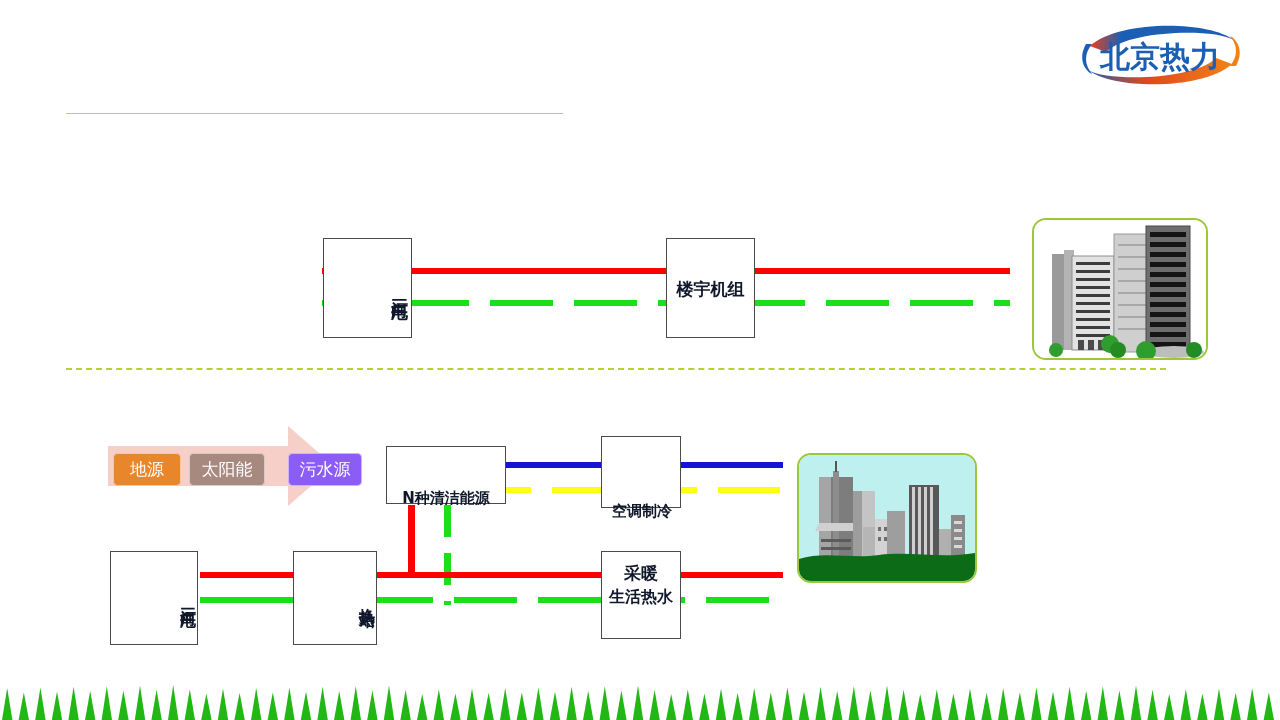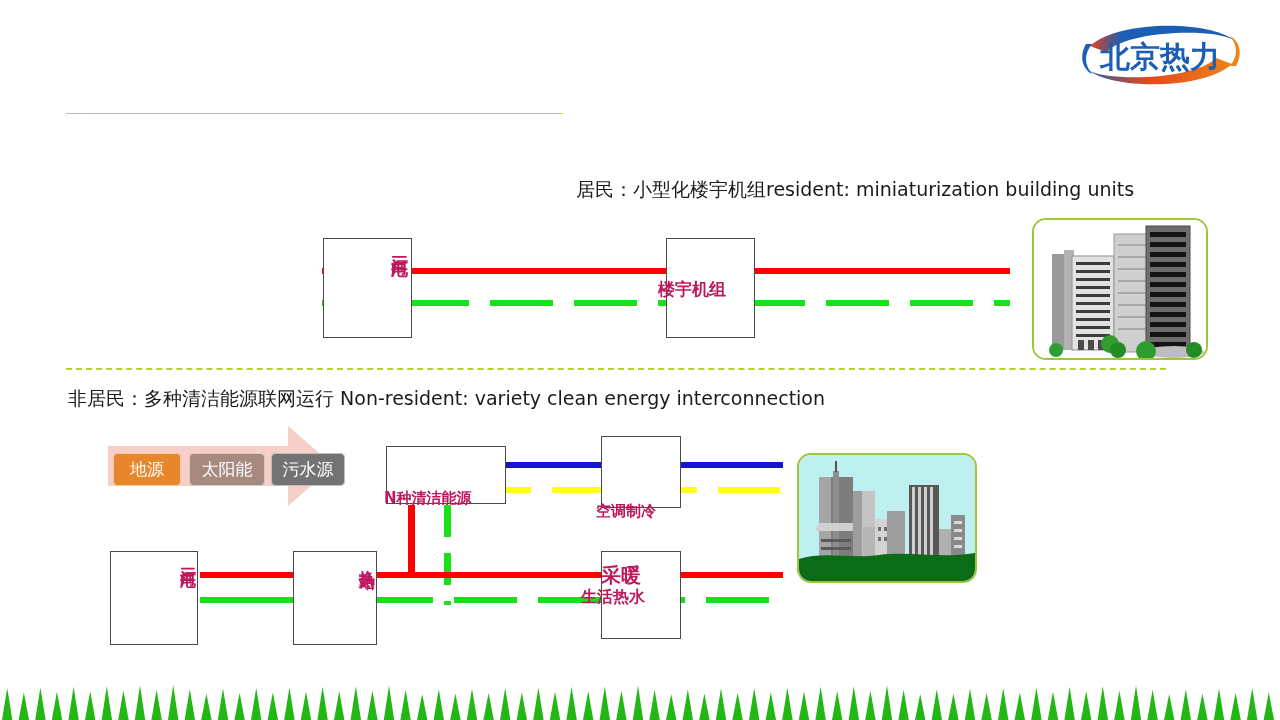"居民：小型化楼宇机组resident: miniaturization" div.caption { html: <div>居民：小型化楼宇机组resident: miniaturization building units</div> -> none }
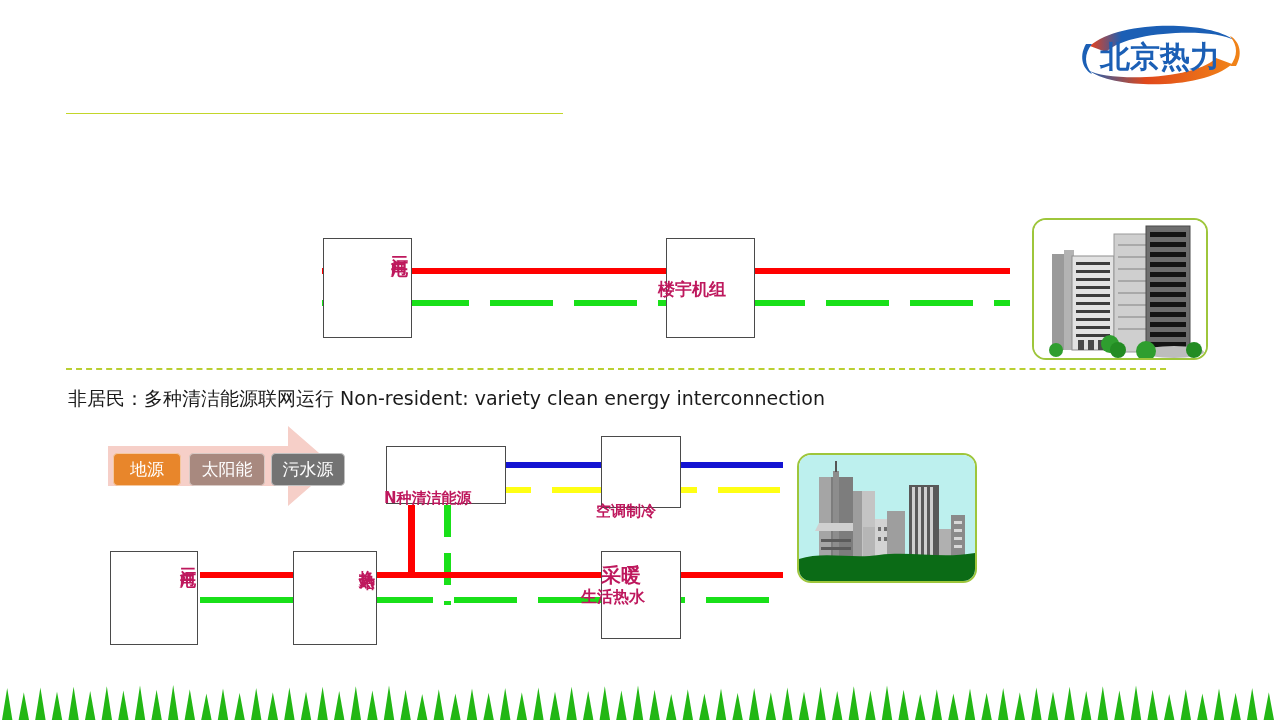"楼宇机组" .dbox-label { color: #be185d -> #0f172a; text-align: left -> center }
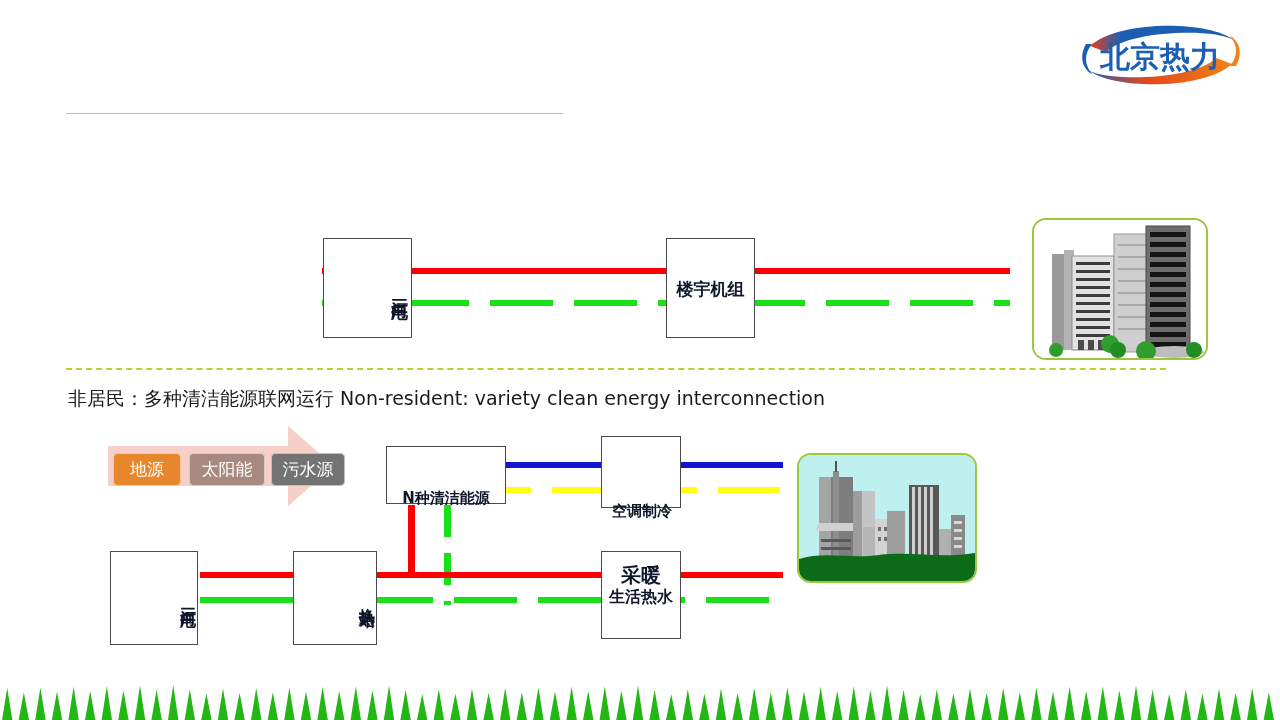"非居民：多种清洁能源联网运行 Non-resident: variety" div.caption { html: <div>非居民：多种清洁能源联网运行 Non-resident: variety clean energy interconnection</div> -> none }
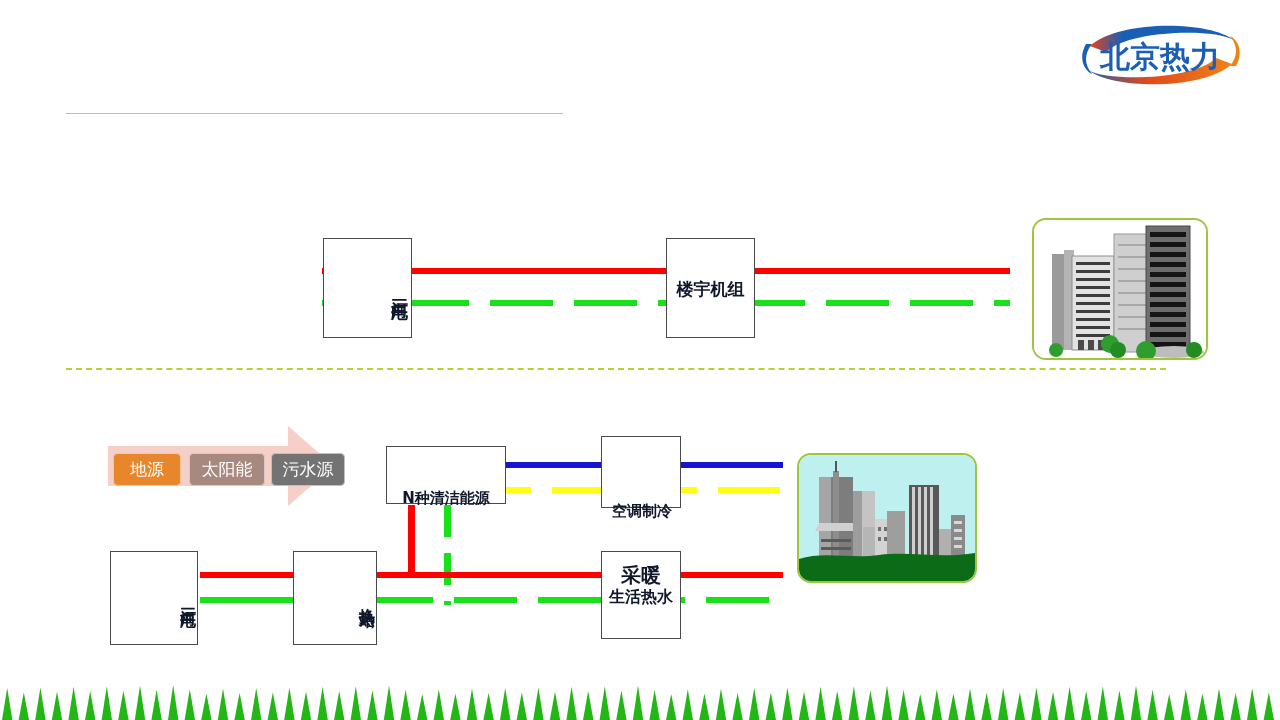"污水源" div.tag { background: #737373 -> #8b5cf6; left: 271px -> 288px }
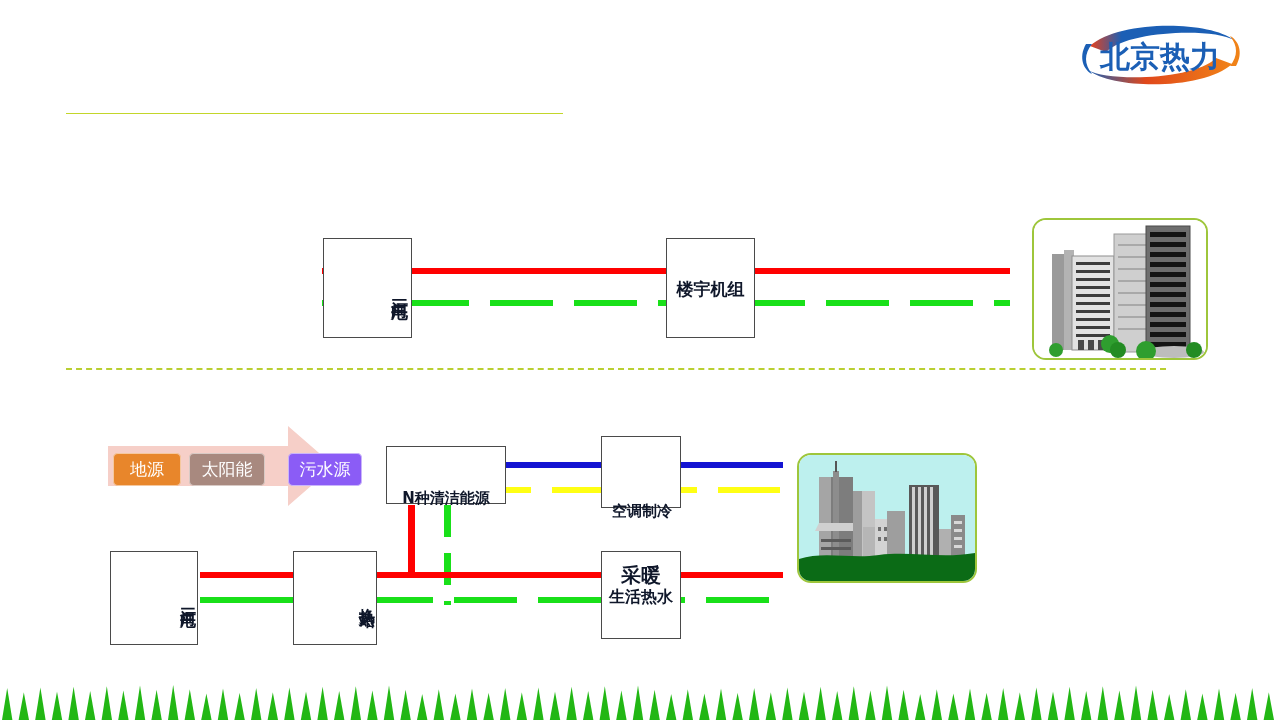"采暖" div.dbox-label { font-size: 20px -> 17px }
